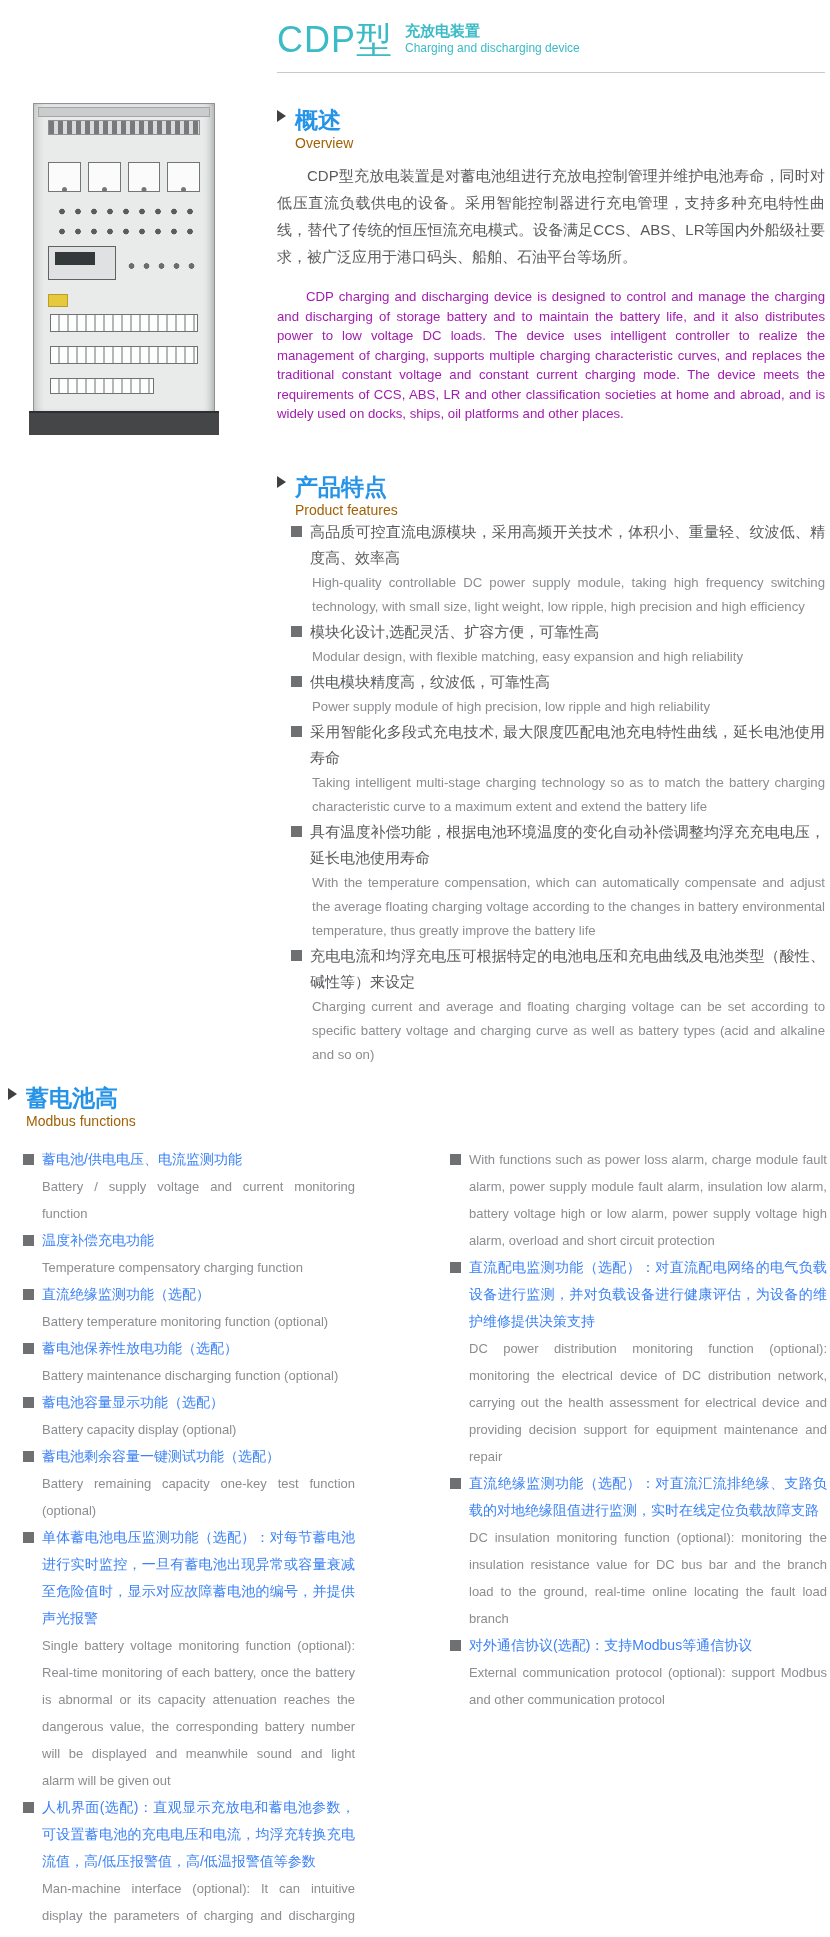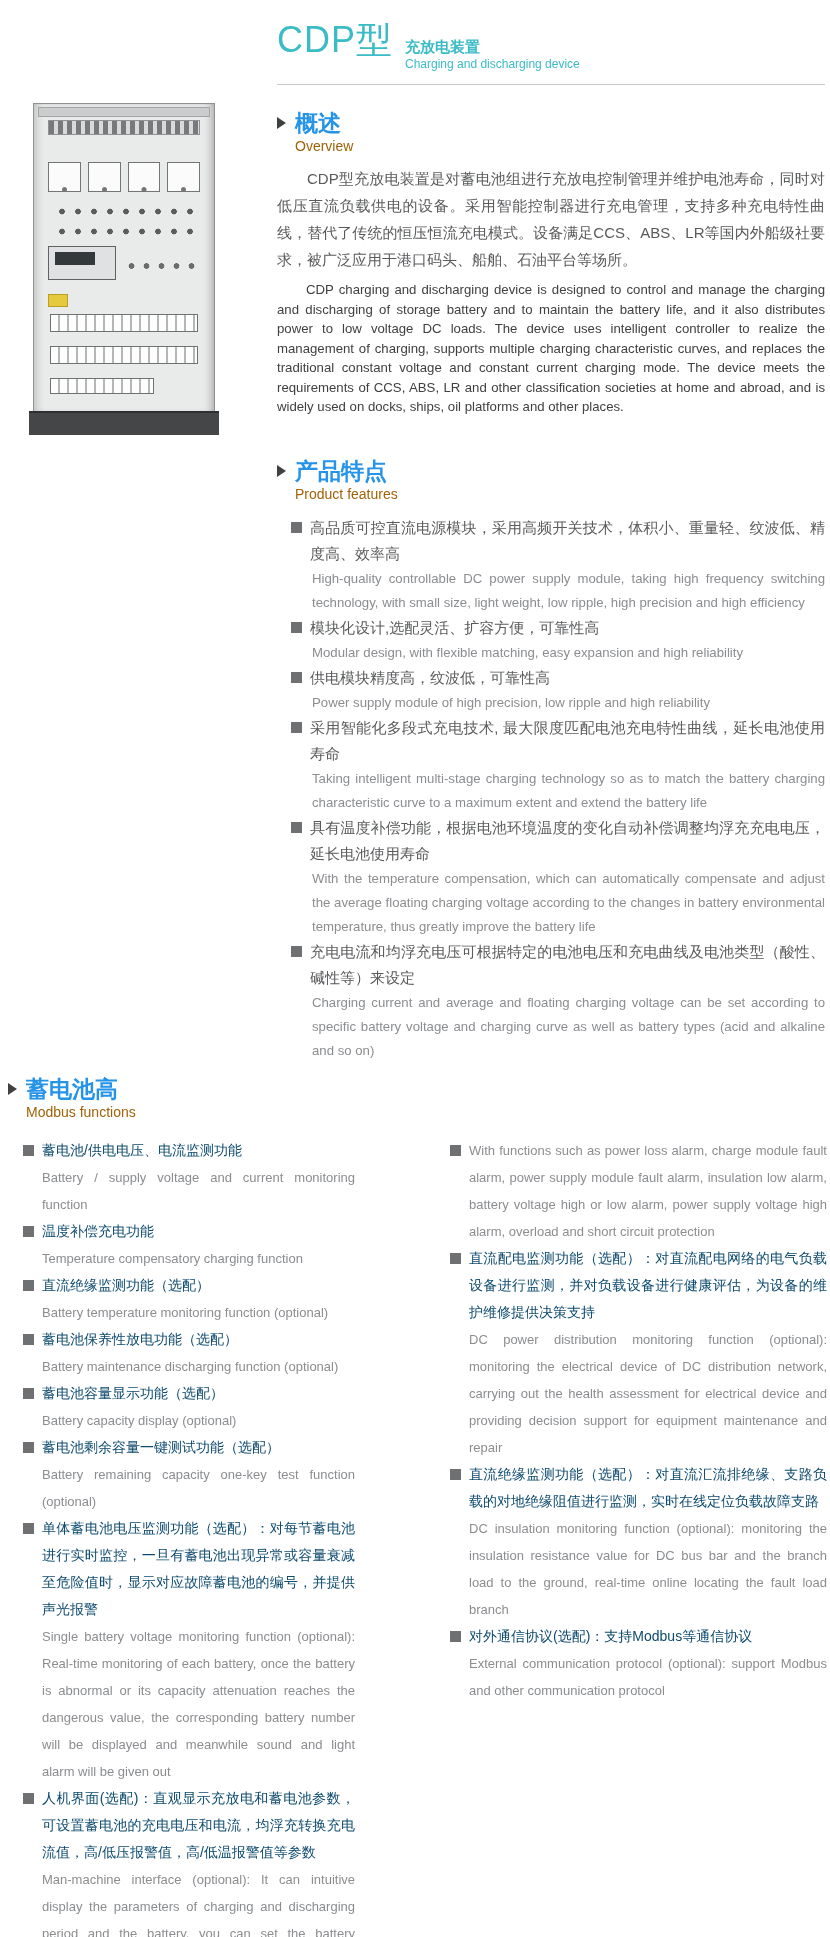"充放电装置" .name-block { margin-top: 18px -> 2px }
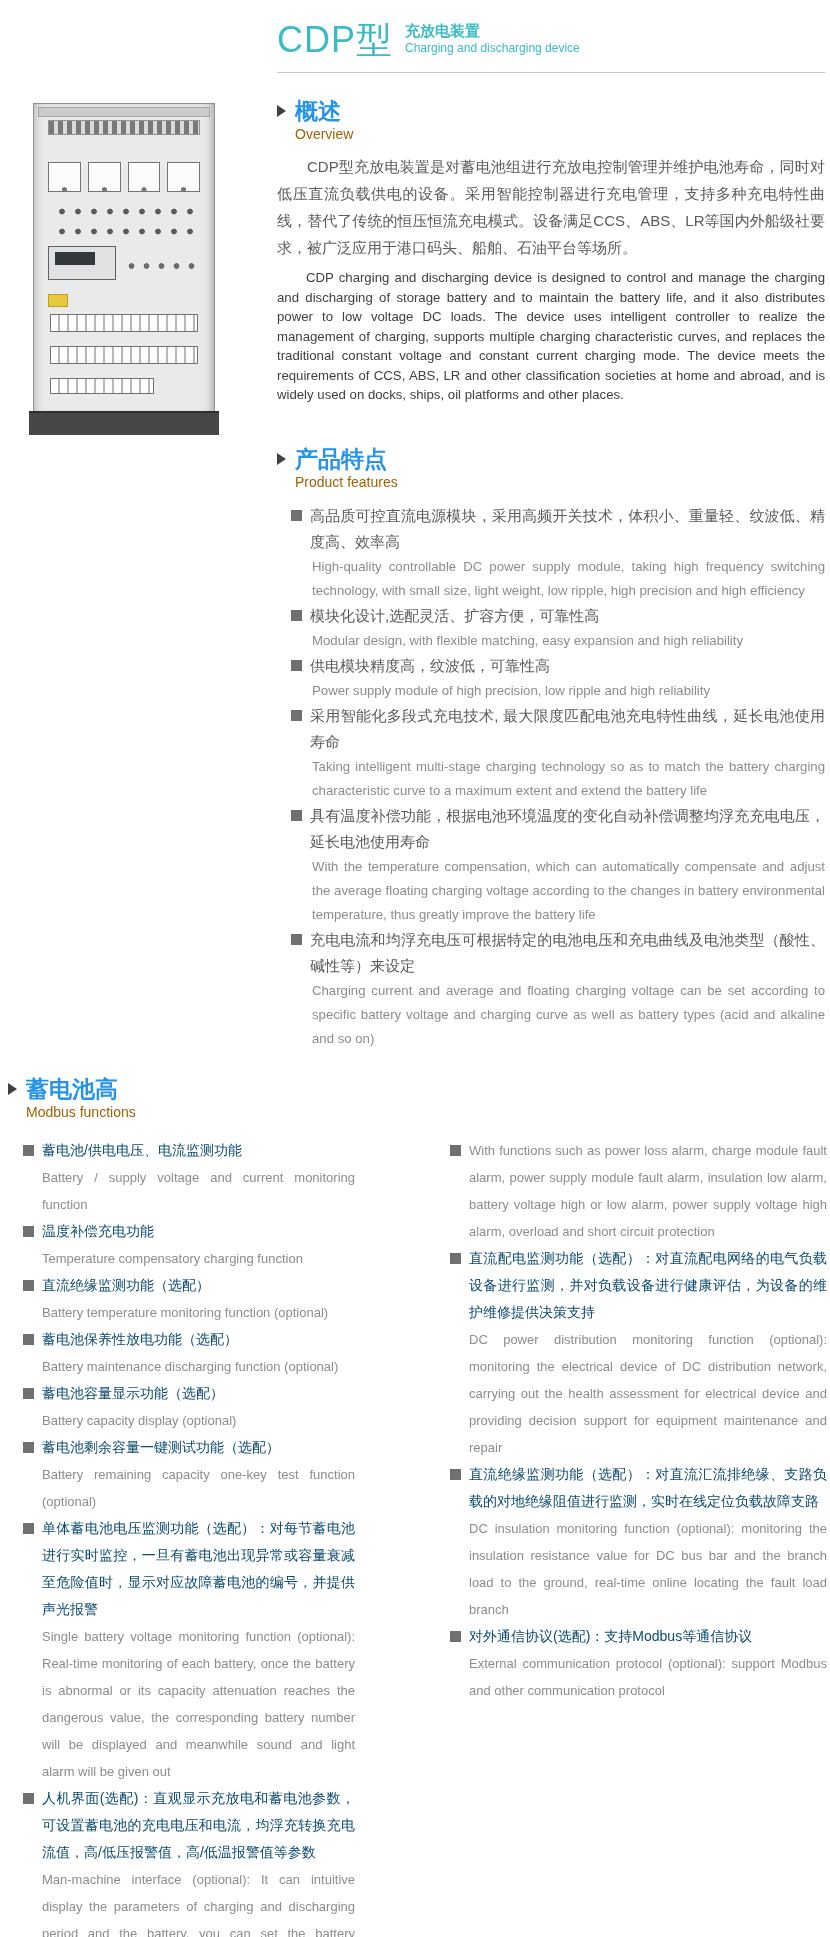"概述" .sec-title { margin-top: none -> 9px }
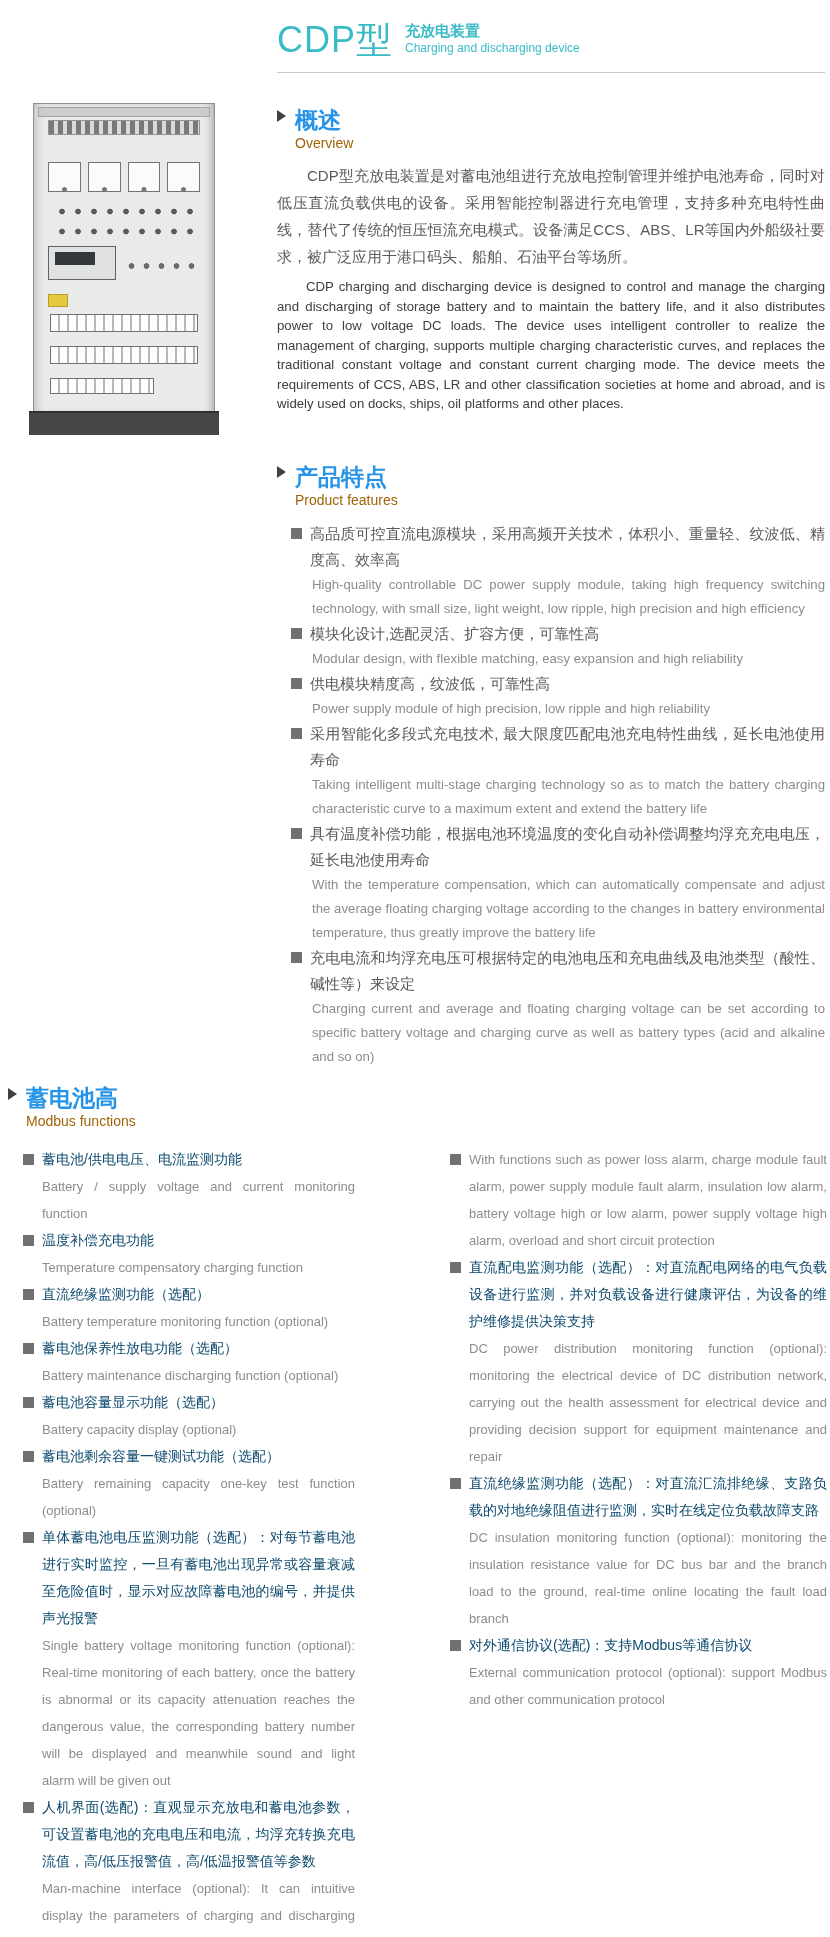"CDP charging and discharging device" .en-para { color: #404040 -> #a21caf; margin: 7px 0 0 0 -> 17px 0 0 0 }
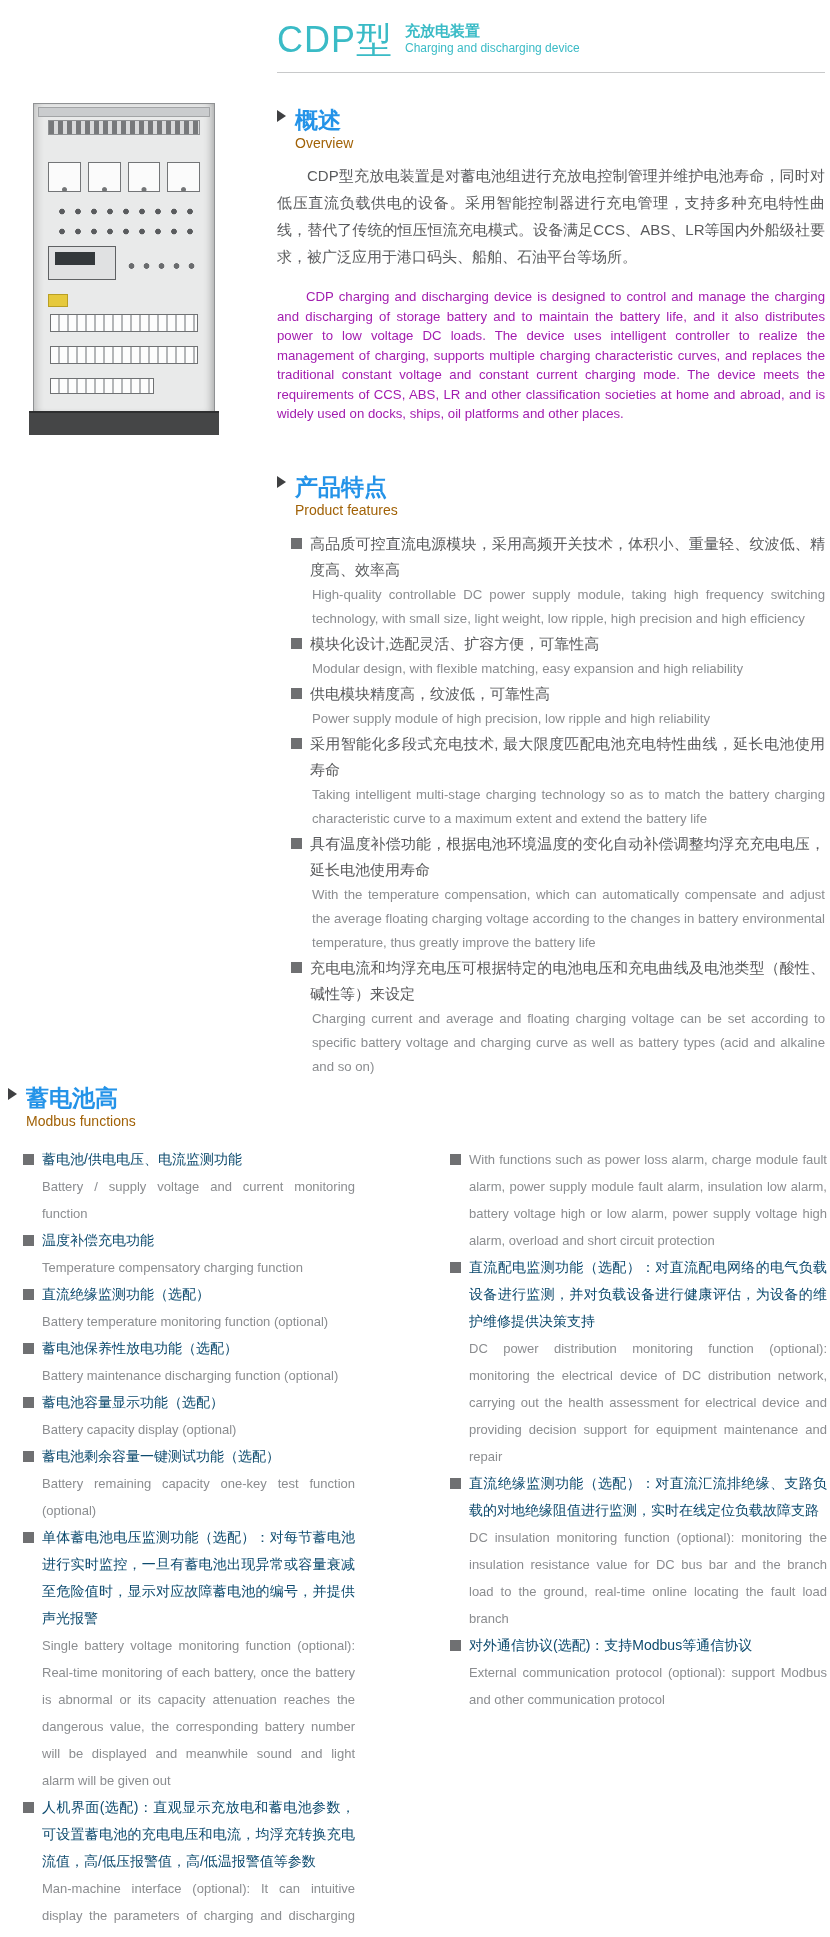"高品质可控直流电源模块，采用高频开关技术，体积小、重量轻、纹波低、精度高、效率高" .blist { margin-top: 12px -> none }
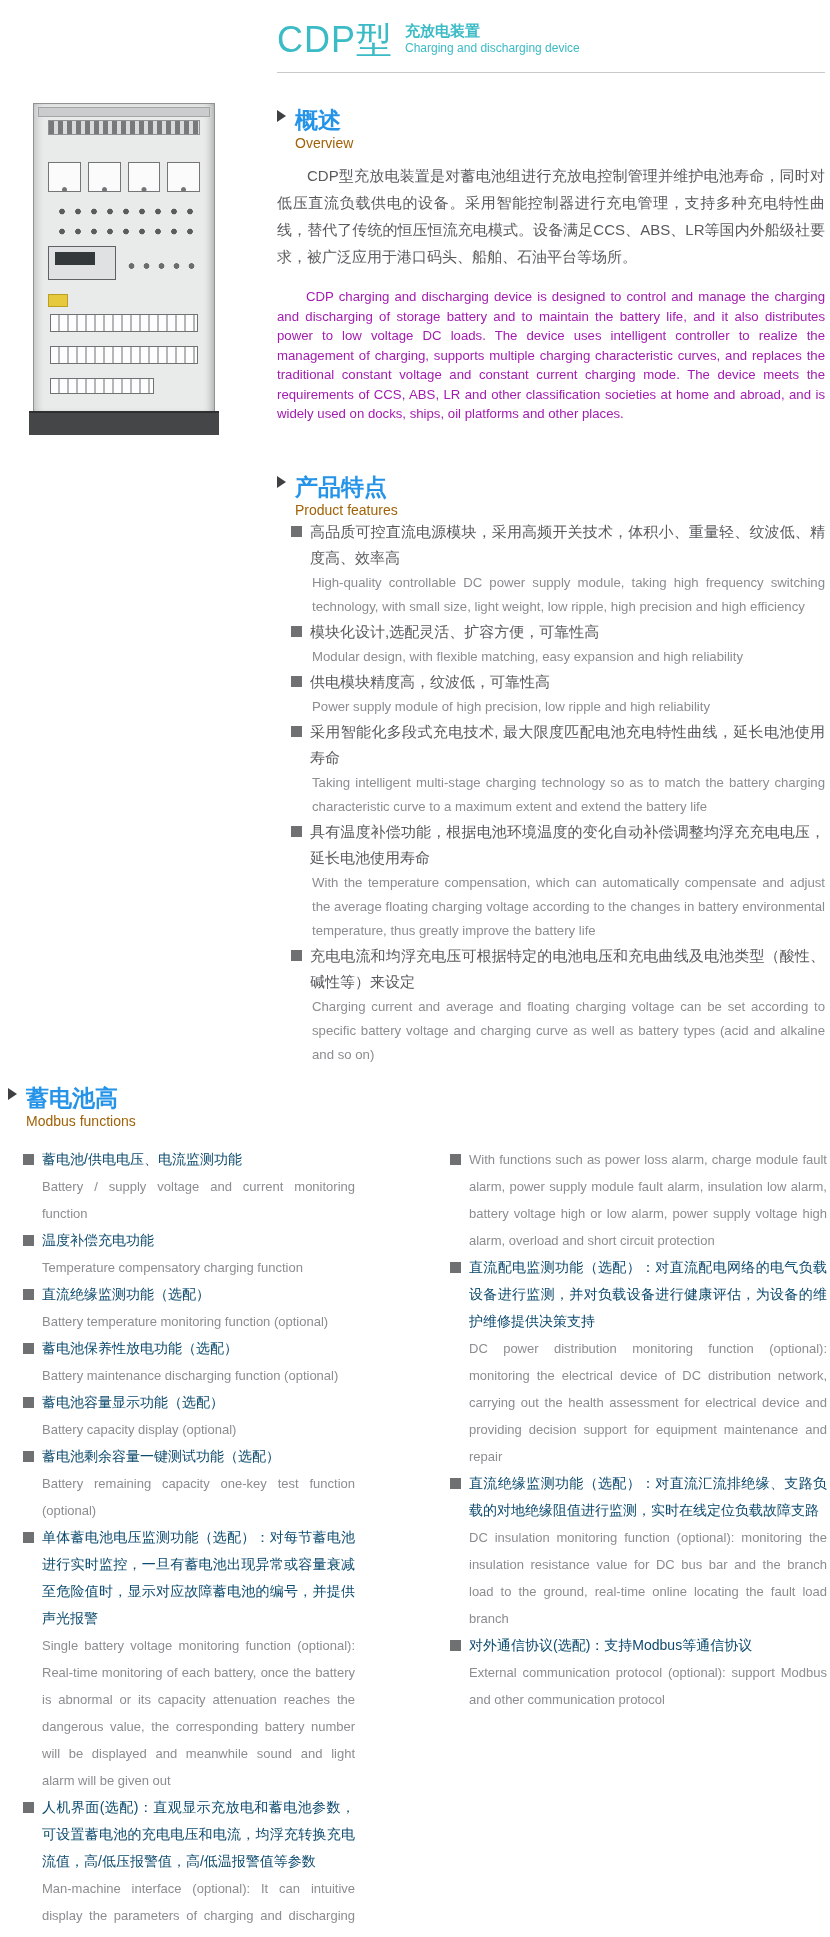"蓄电池/供电电压、电流监测功能" .fcn { color: #0c4a6e -> #3b82f6 }
